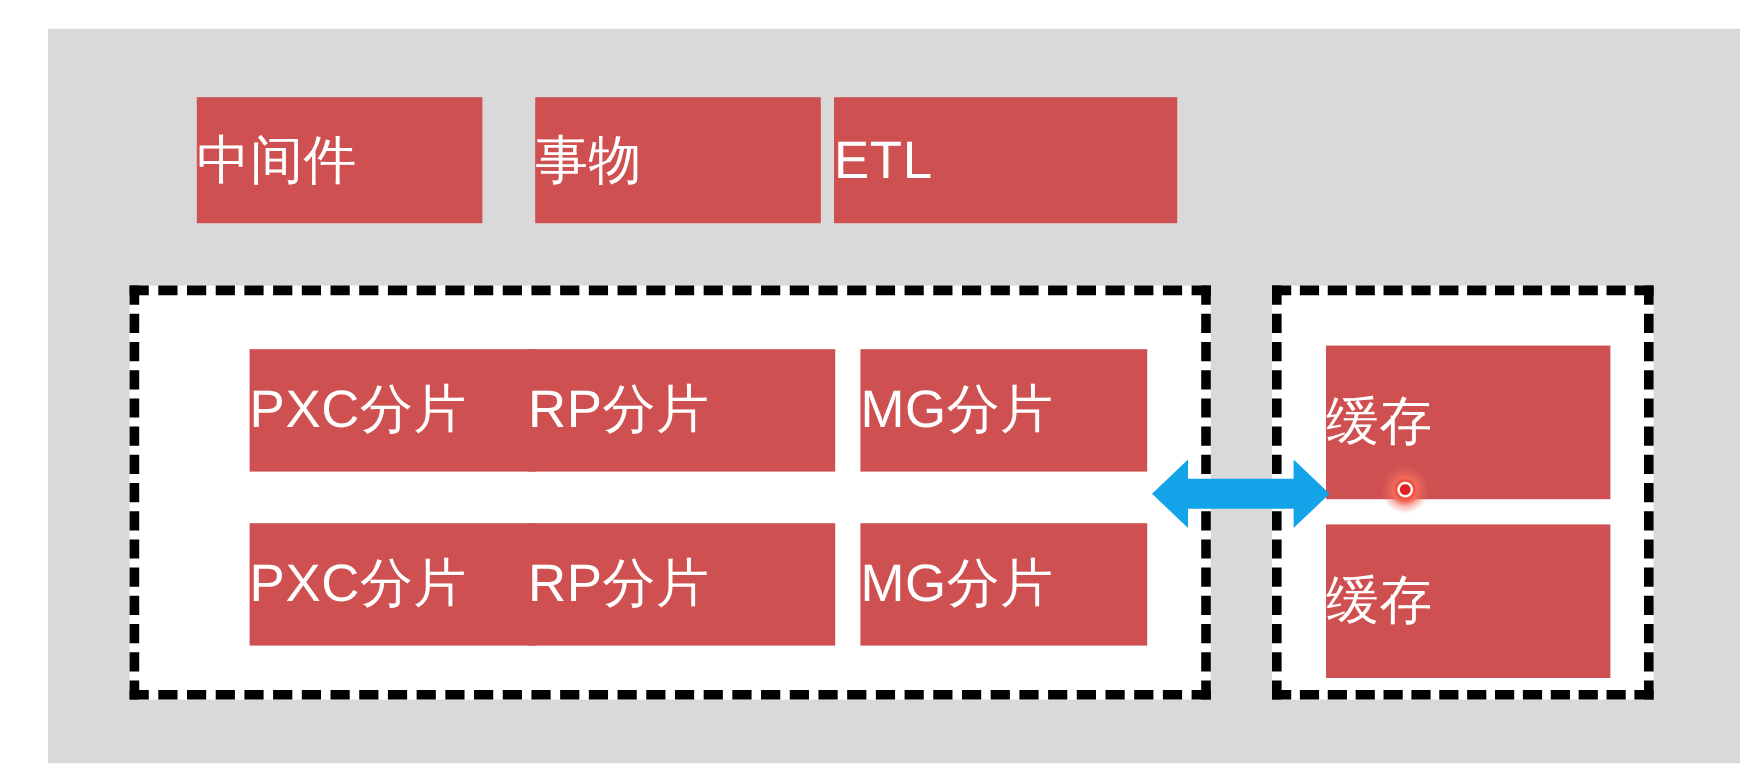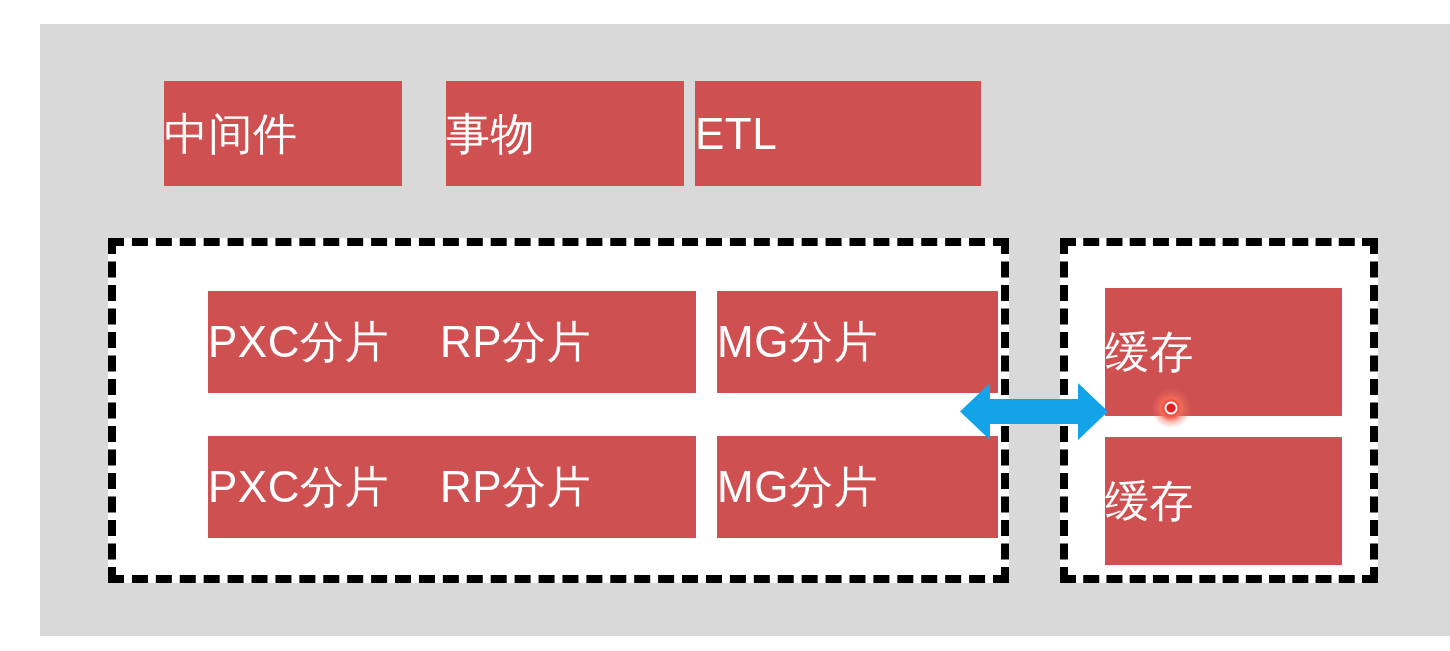"MG分片" .col-mg { width: 281px -> 239px }
